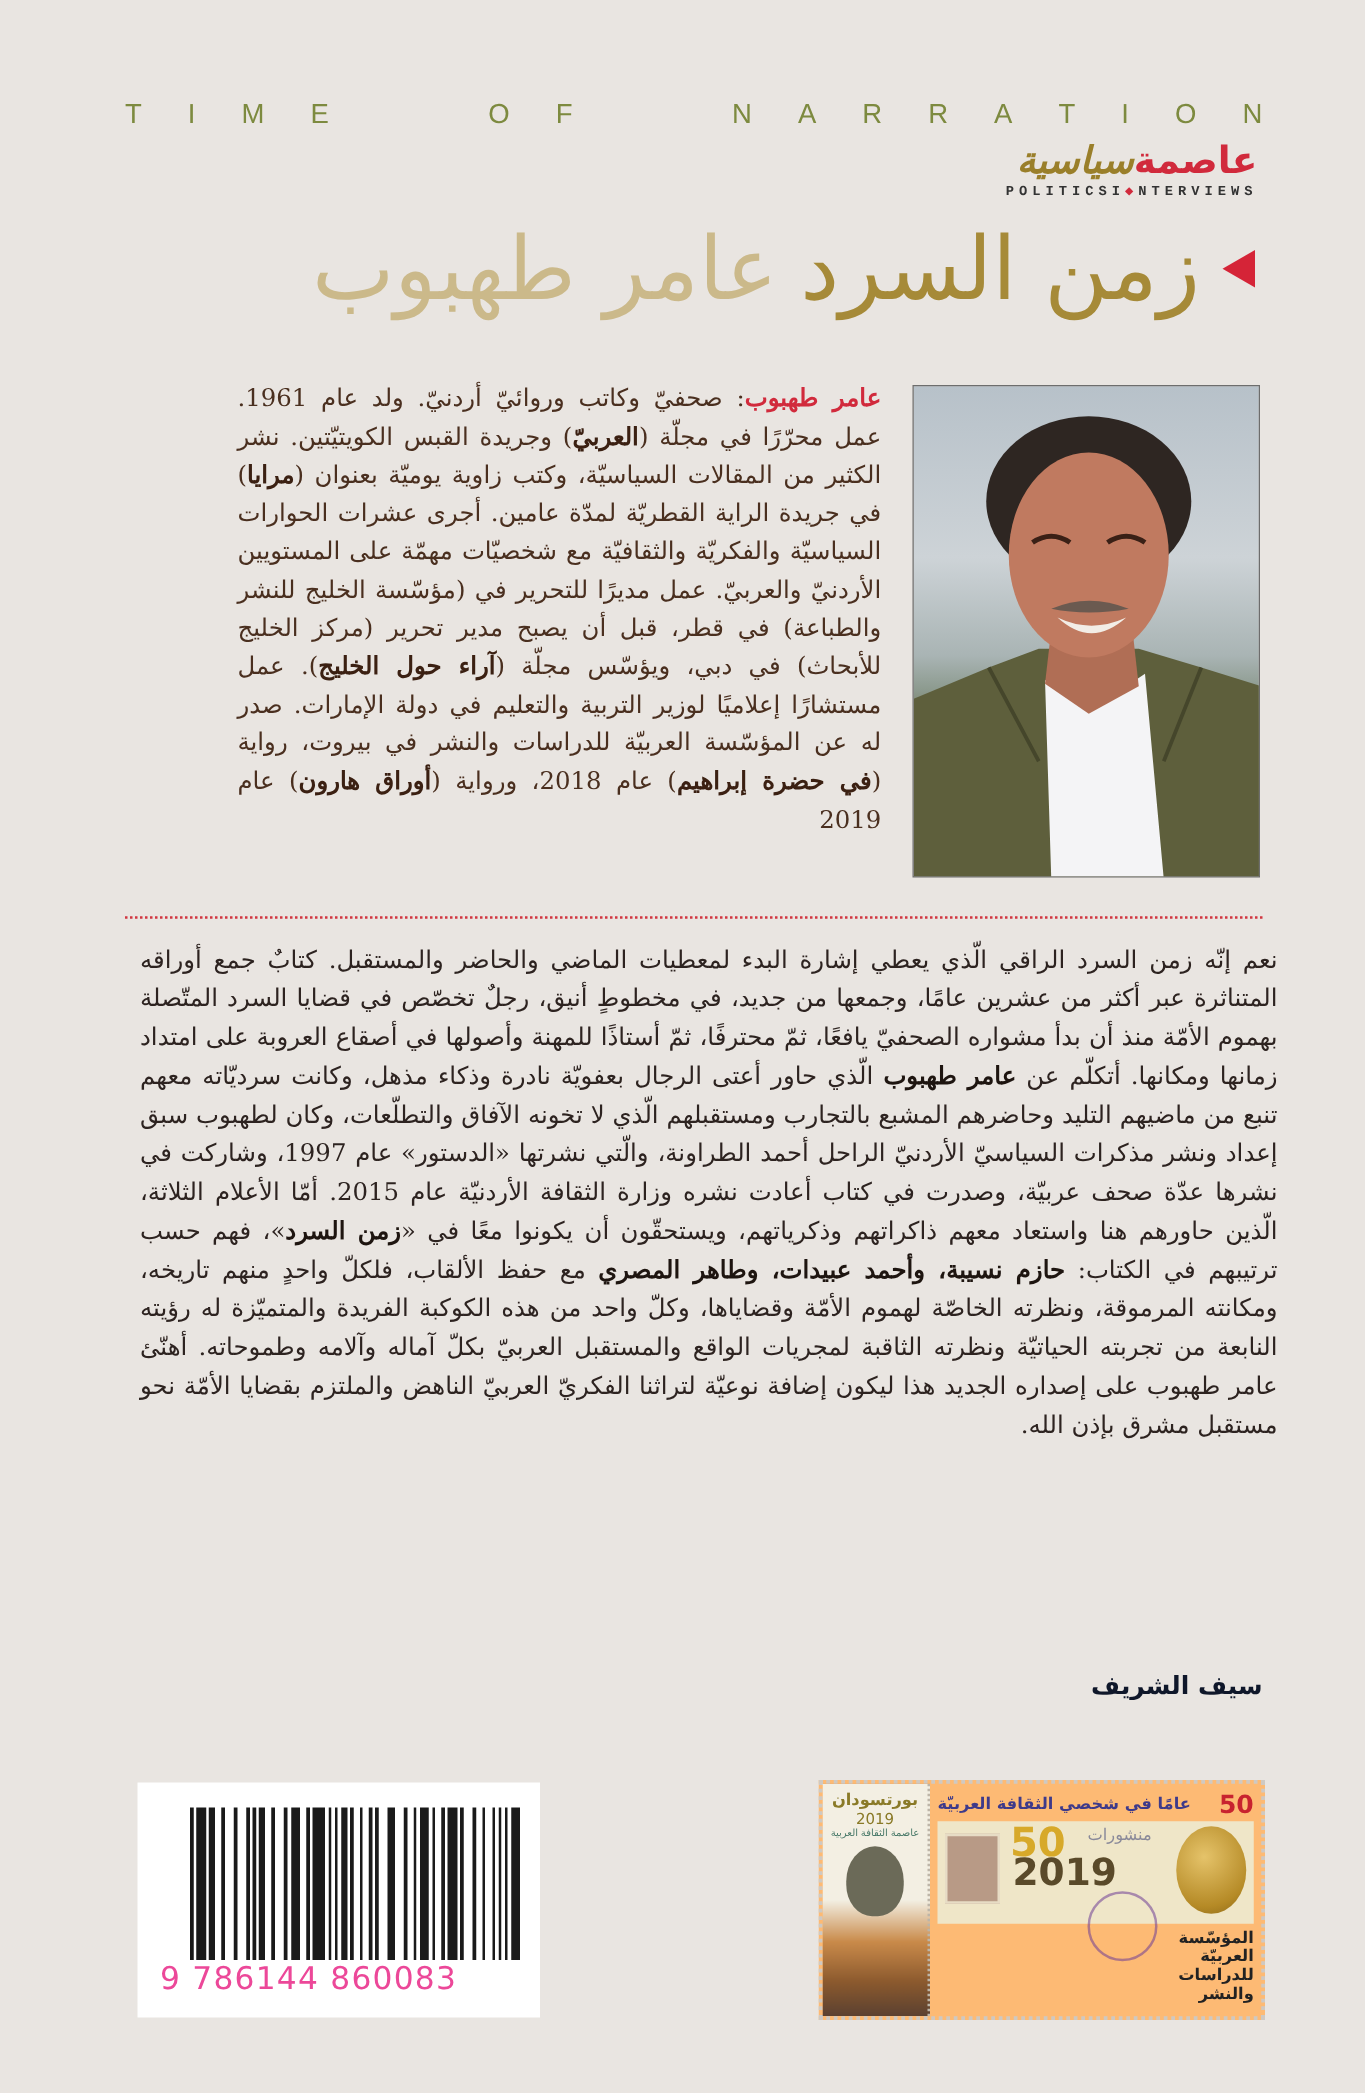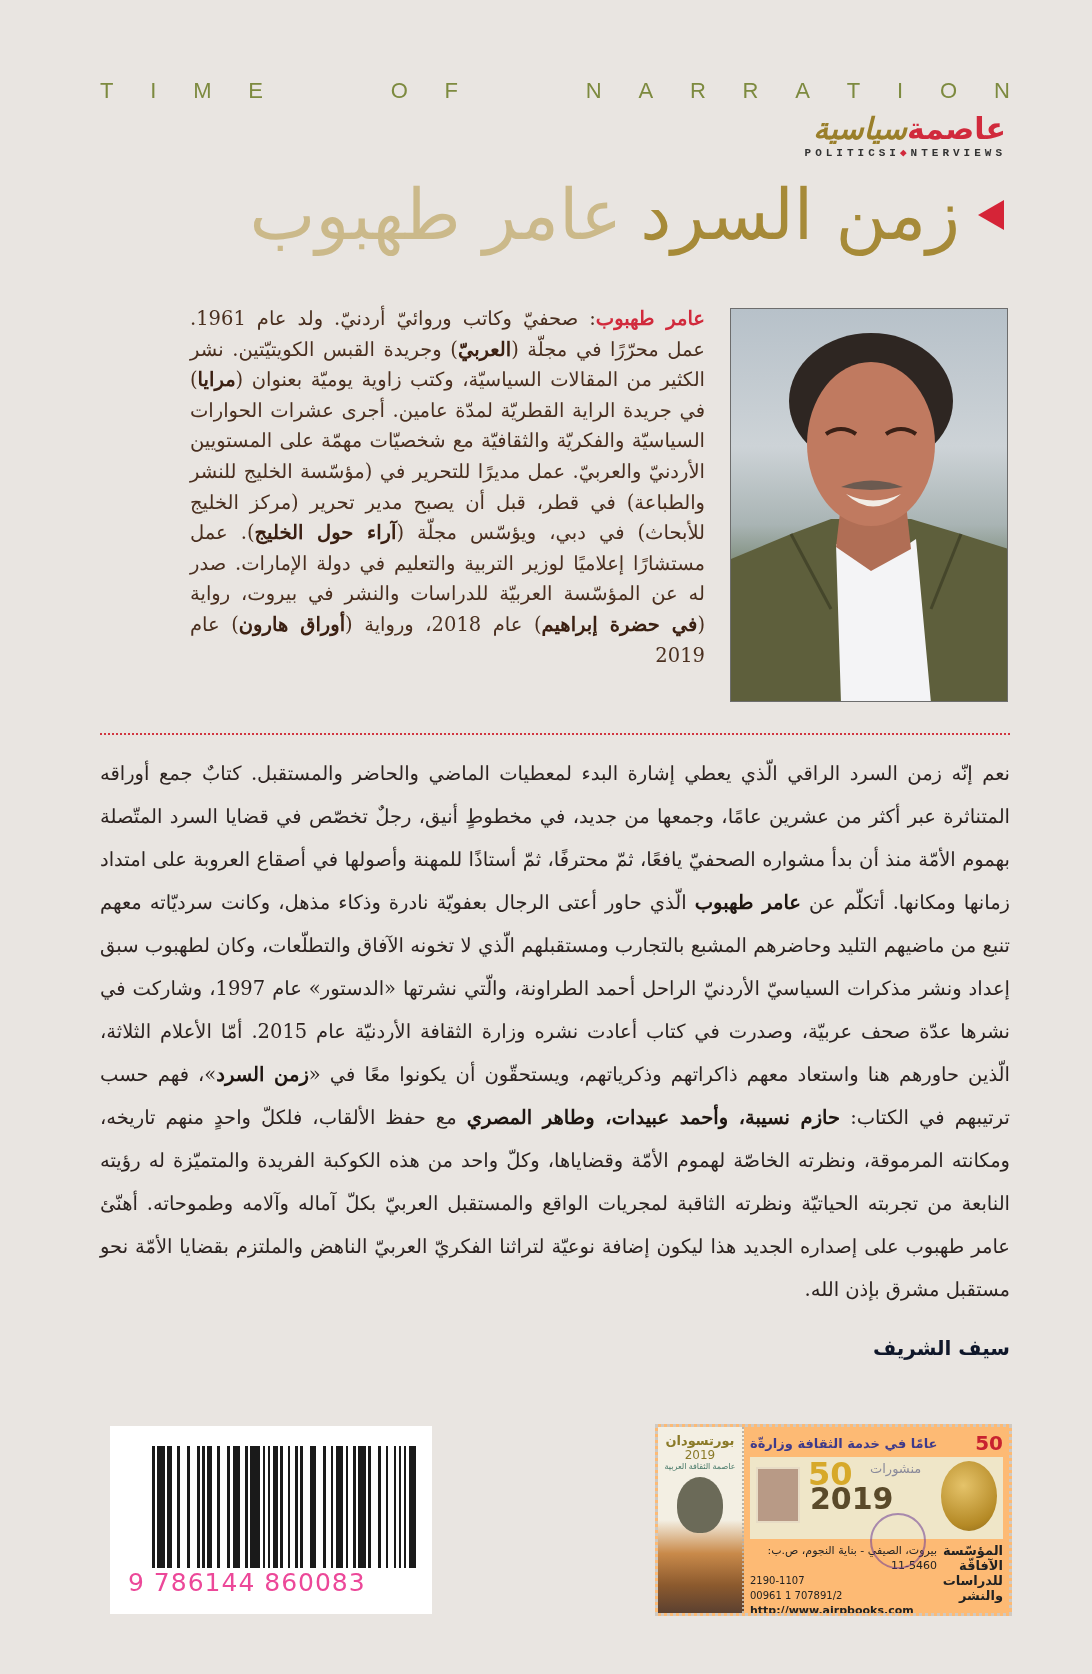"نعم إنّه زمن السرد الراقي" .body-text { left: 100px -> 112px; line-height: 43px -> 31px }
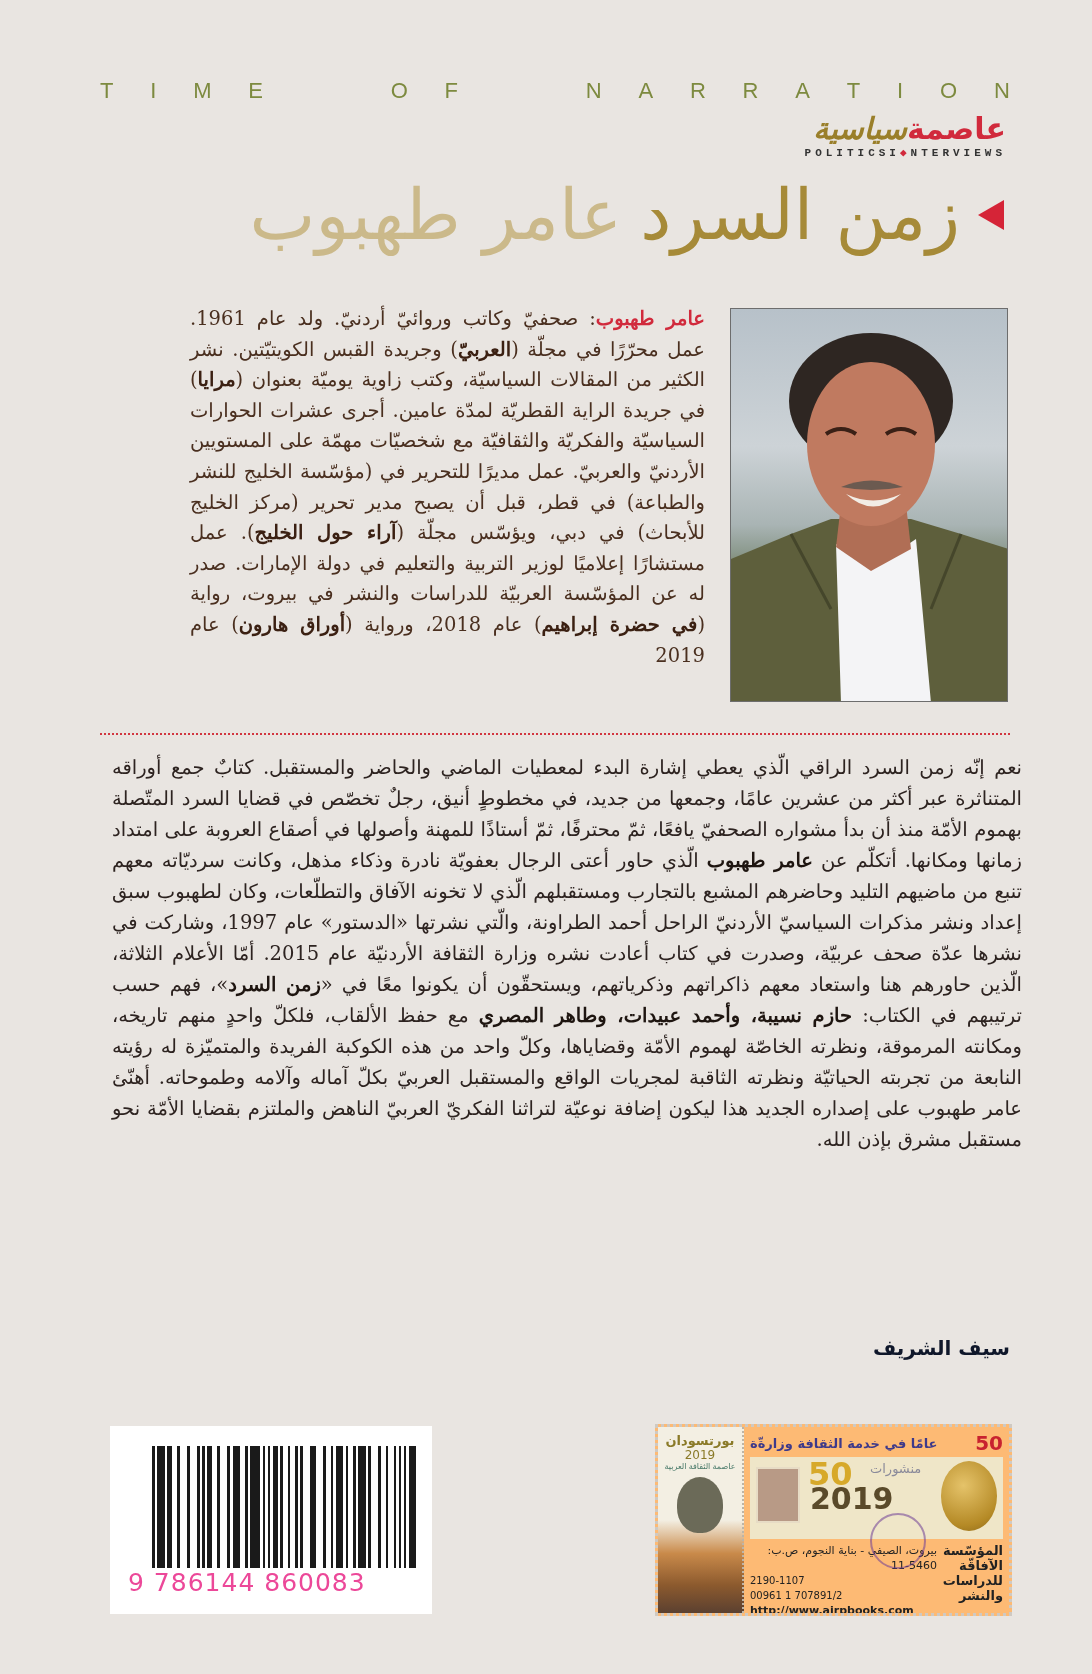"عامًا في خدمة الثقافة وزارةّة" span.ar { text: خدمة الثقافة وزارةّة -> شخصي الثقافة العربيّة }
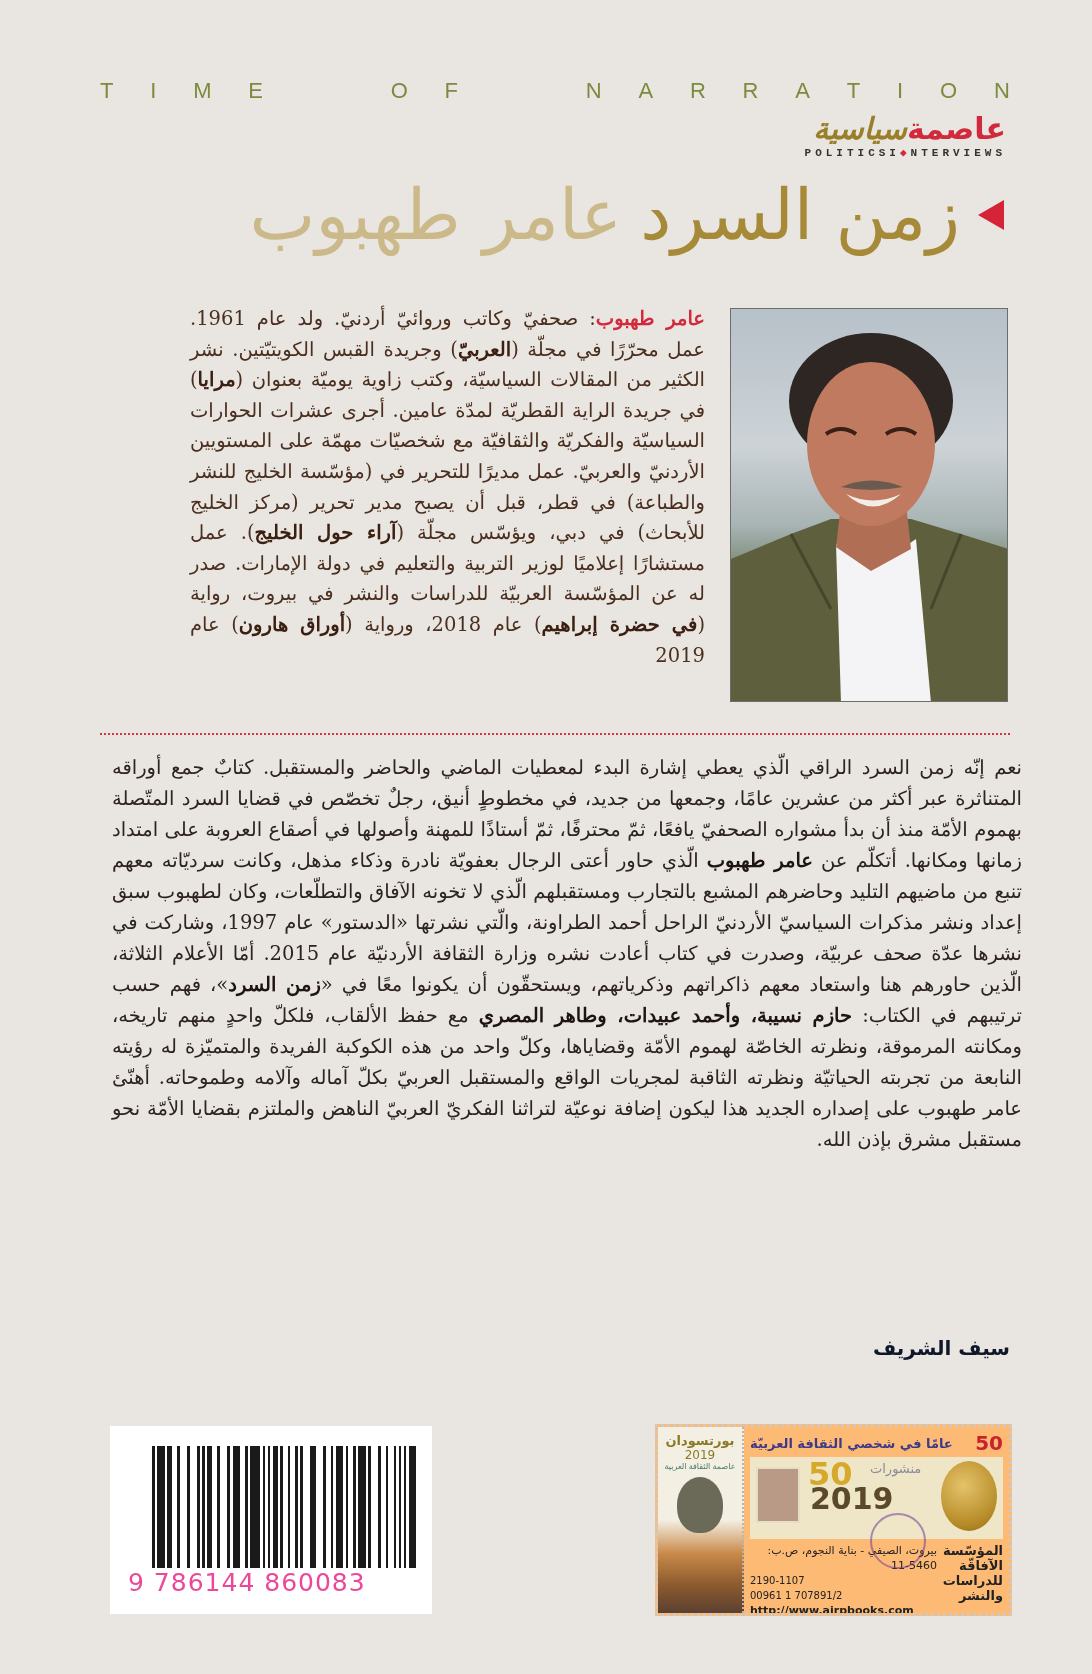"بيروت، الصيفي - بناية النجوم،" div.addr { html: <div> <span>بيروت، الصيفي - بناية النجوم، ص.ب: 5460-11</span> <div>2190-1107</div> <div>00961 1 707891/2</div> <div>http://www.airpbooks.com</div> </div> -> none }
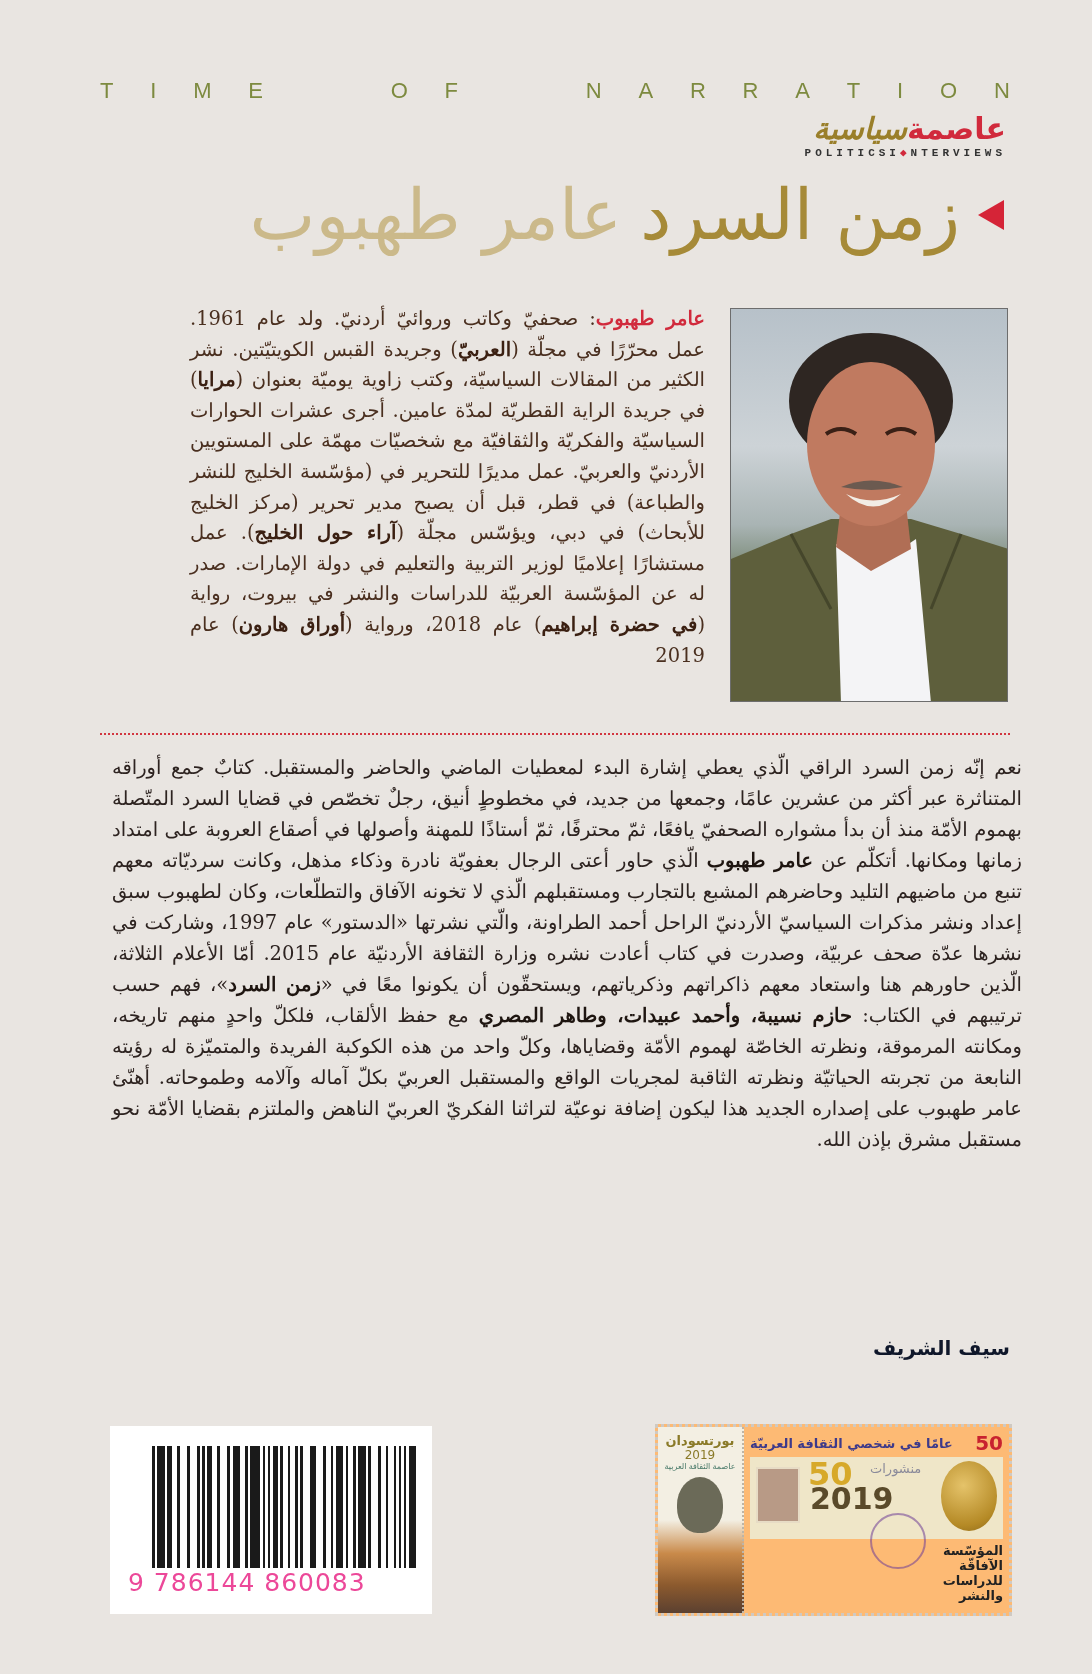"المؤسّسة الآفاقّة للدراسات والنشر" div.pub-name { text: الآفاقّة -> العربيّة }
